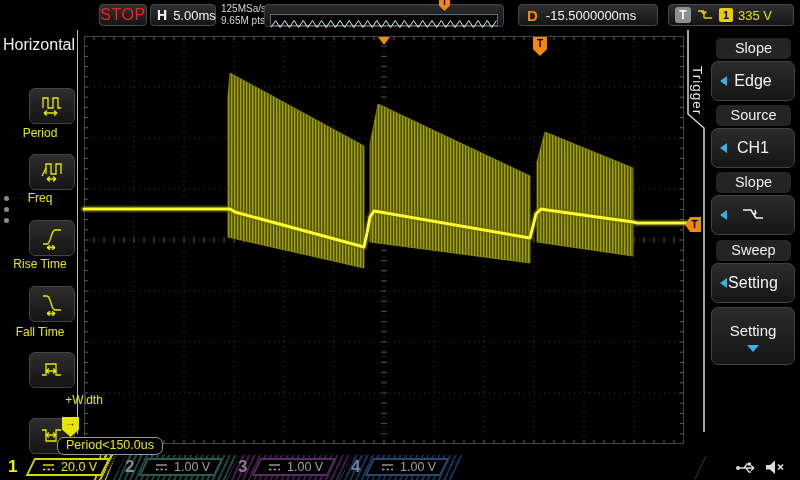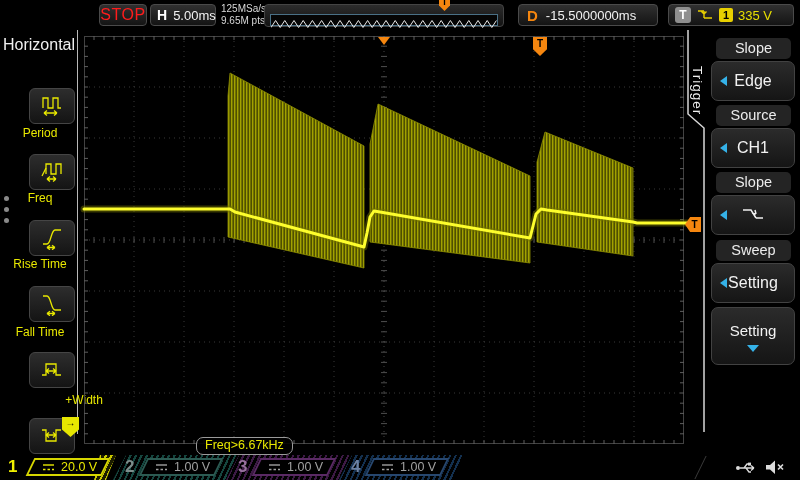"Period<150.0us" div.abs { html: none -> <div>Period&lt;150.0us</div> }
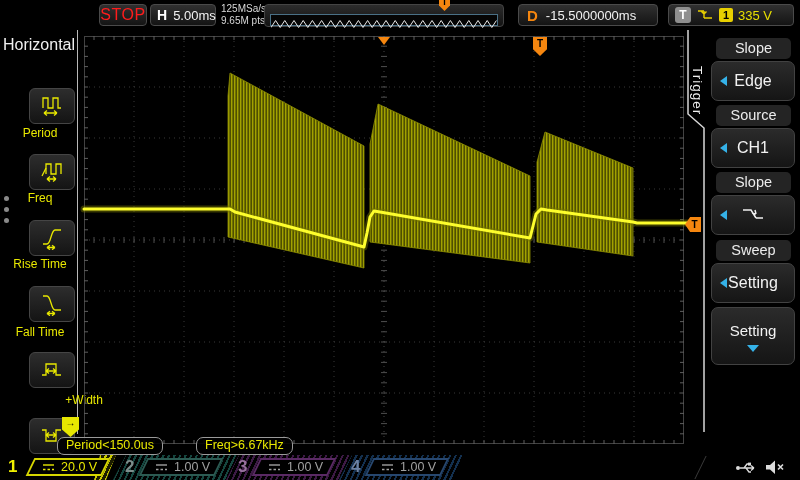"Freq>6.67kHz" div.abs { html: <div>Freq&gt;6.67kHz</div> -> none }
